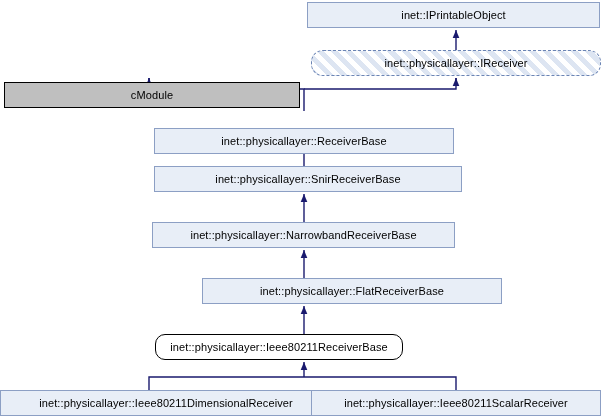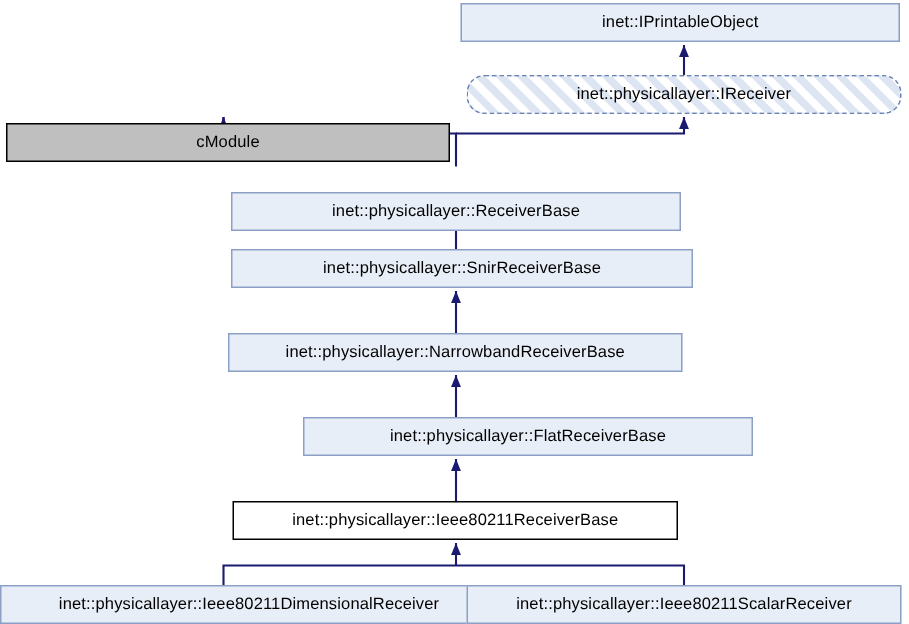"inet::physicallayer::Ieee80211ReceiverBa" div.node { border-radius: none -> 10px; width: 297px -> 248px }
